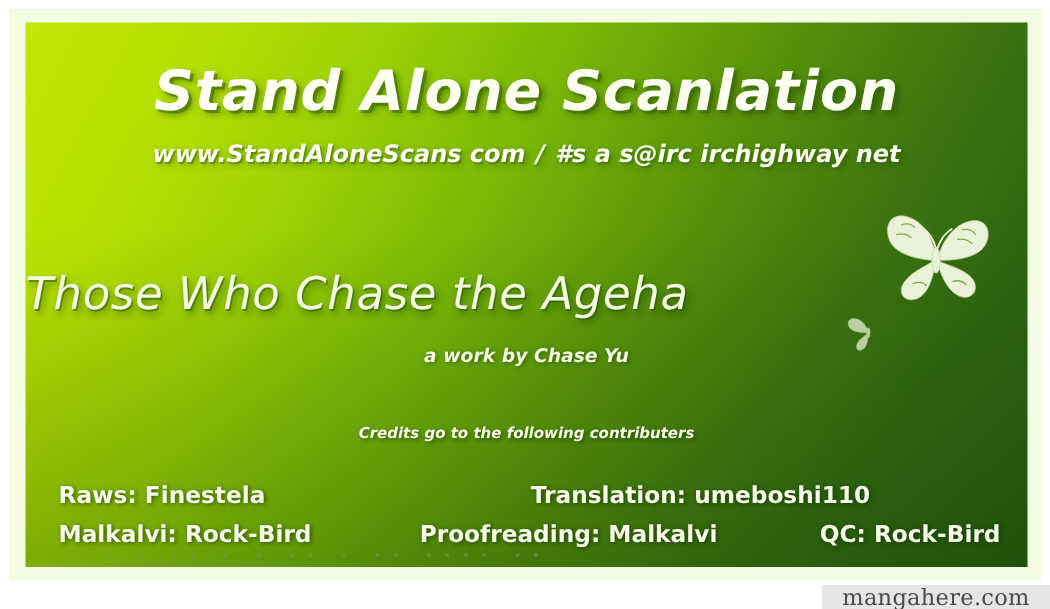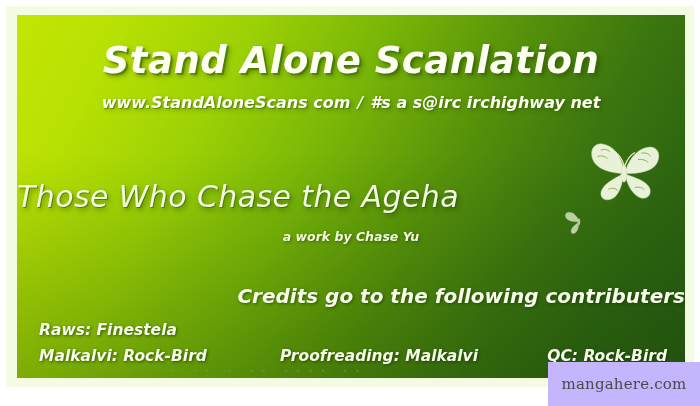"Credits go to the following" .credits-heading { font-size: 20px -> 10px; text-align: right -> center }
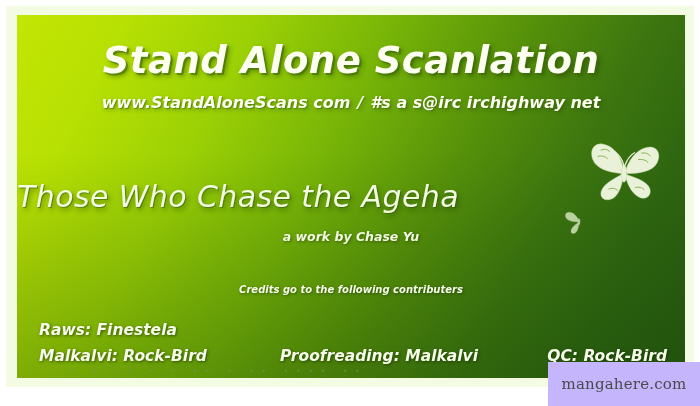"Raws: Finestela" .credit-cell { font-style: italic -> none }
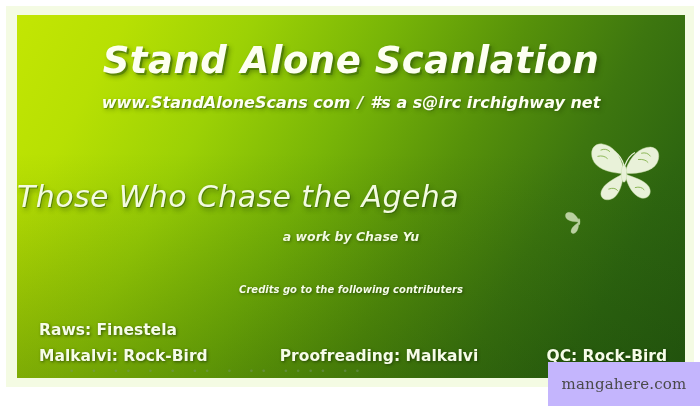"Translation: umeboshi110" div.credit-cell { html: none -> <div>Translation: umeboshi110</div> }
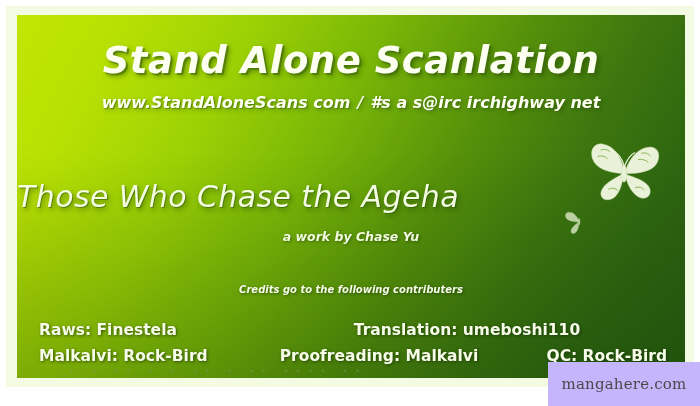"mangahere.com" #watermark { background: #c4b5fd -> #e5e5e5; height: 44px -> 16px }
